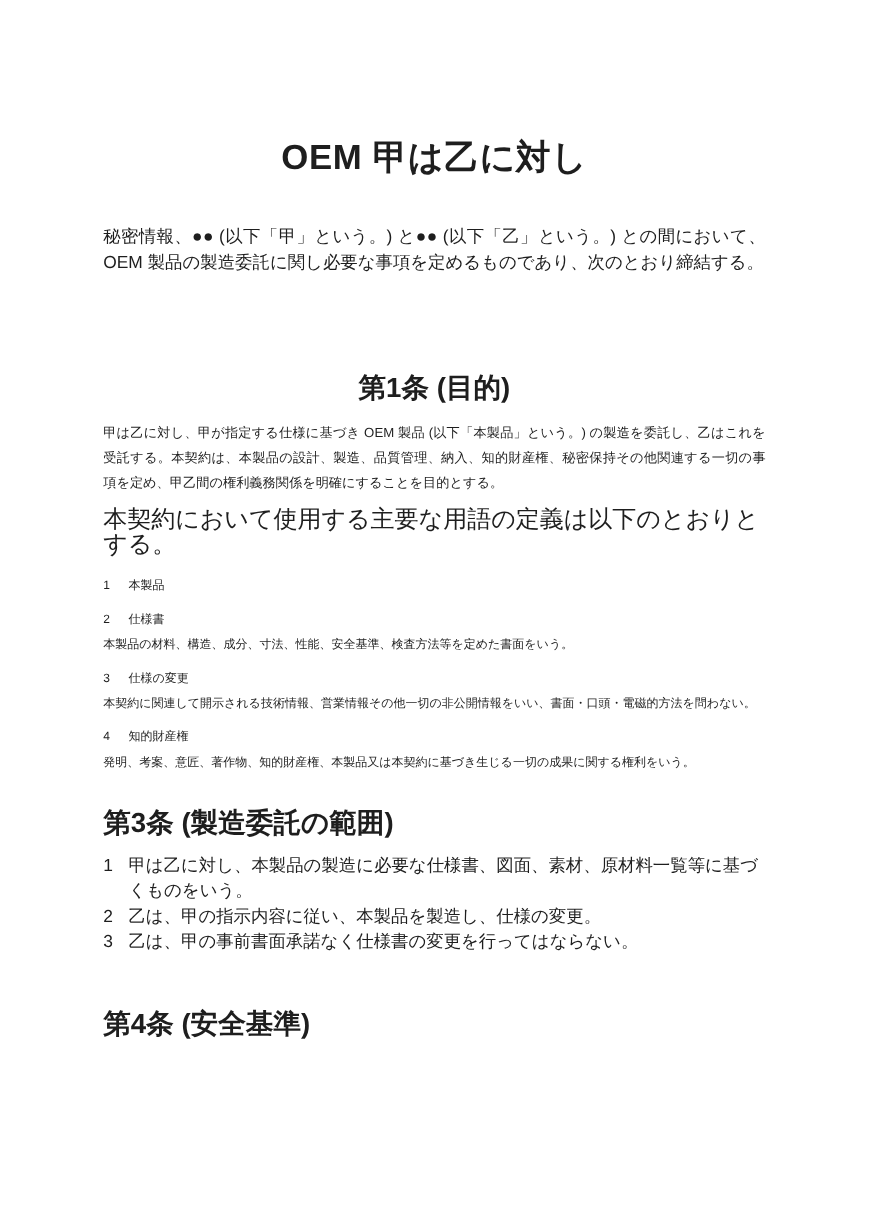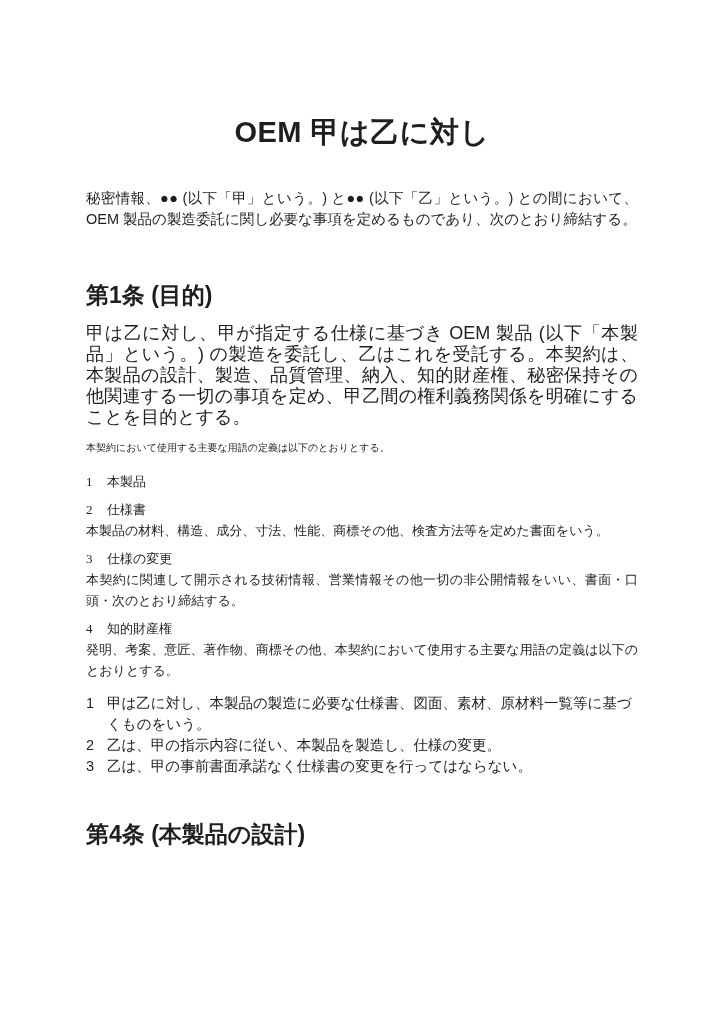"第1条 (目的)" .h-a1 { margin-top: 50px -> 78px; text-align: none -> center }
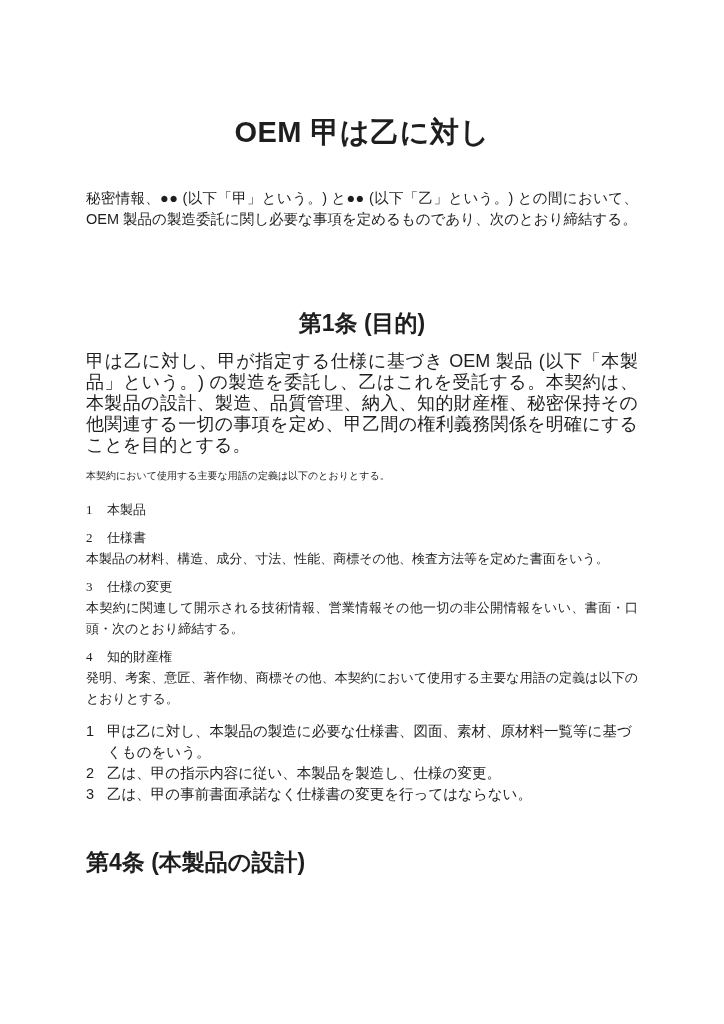"甲は乙に対し、甲が指定する仕様に基づき OEM 製品 (以下「本製品」という。)" .body-text { font-size: 18px -> 11px }
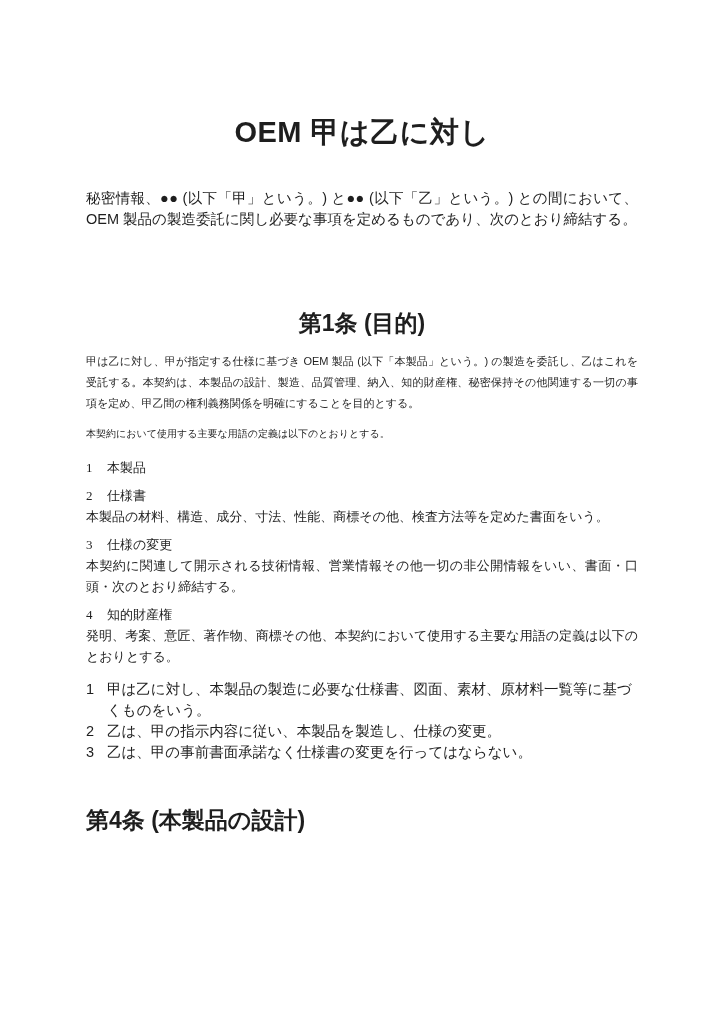"本契約において使用する主要な用語の定義は以下のとおりとする。" .lead { font-size: 10px -> 20px }
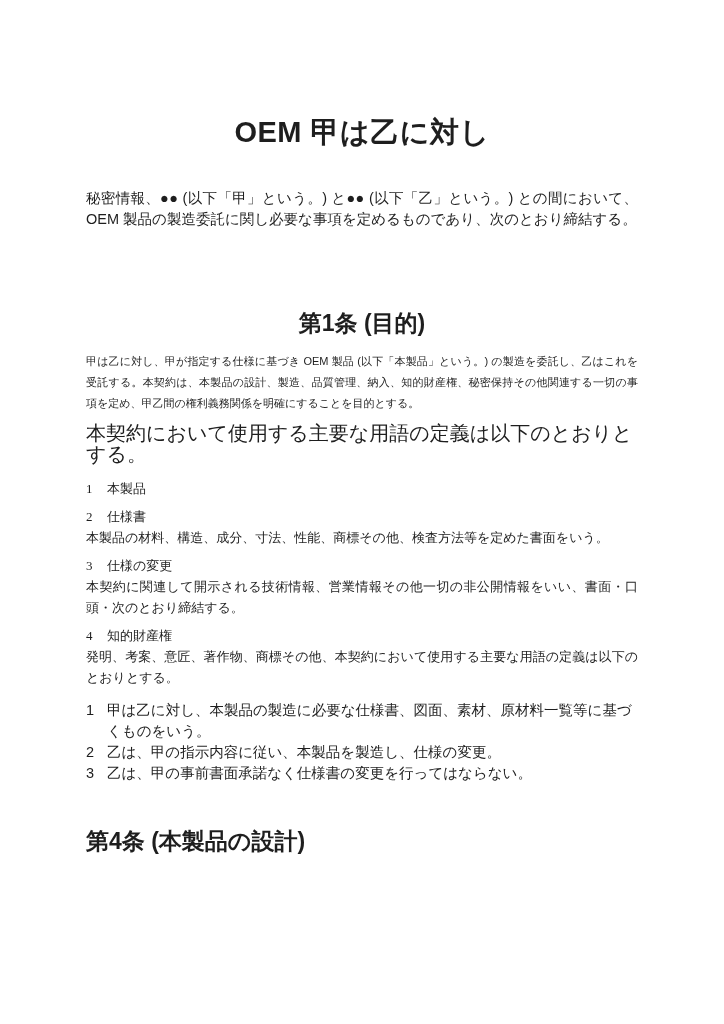"1 本製品" .def-block { font-family: Liberation Serif, serif -> none; font-size: 13px -> 10px }
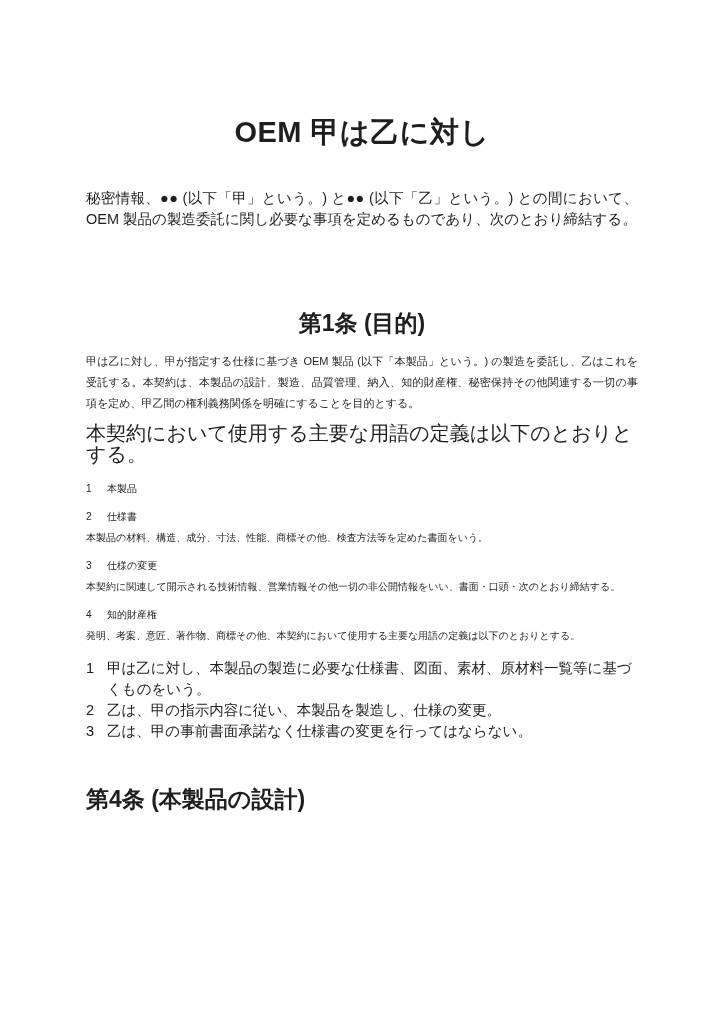"本製品の材料、構造、成分、寸法、性能、商標その他、検査方法等を定めた書面をいう。" p.def-desc { text: 商標その他 -> 安全基準 }
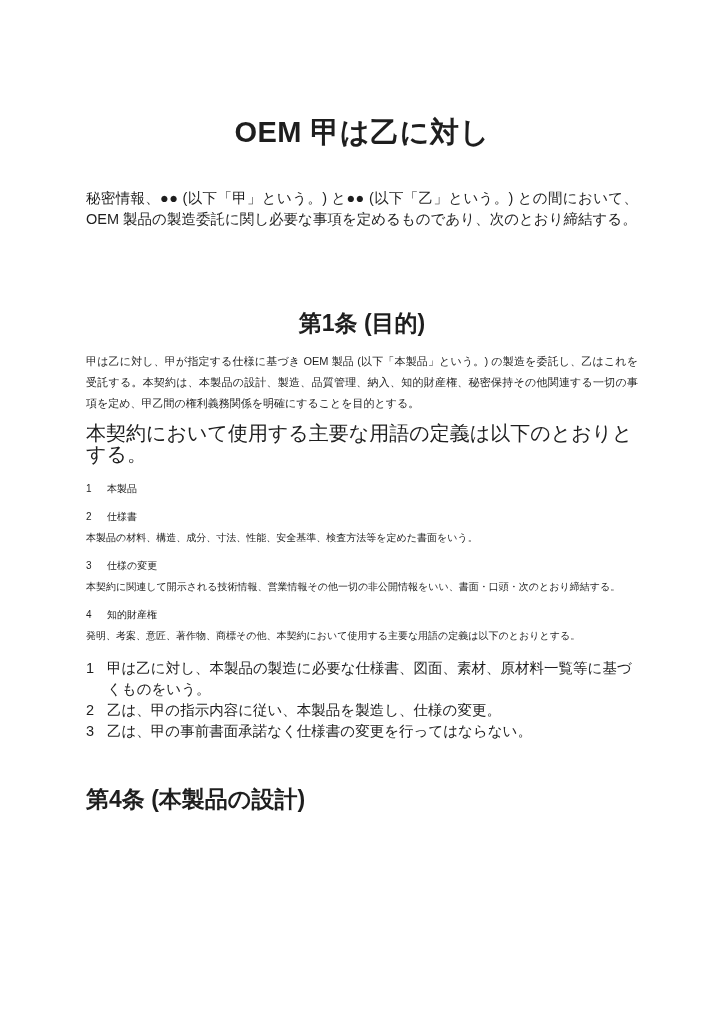"本契約に関連して開示される技術情報、営業情報その他一切の非公開情報をいい、書面・" p.def-desc { text: 次のとおり締結する -> 電磁的方法を問わない }
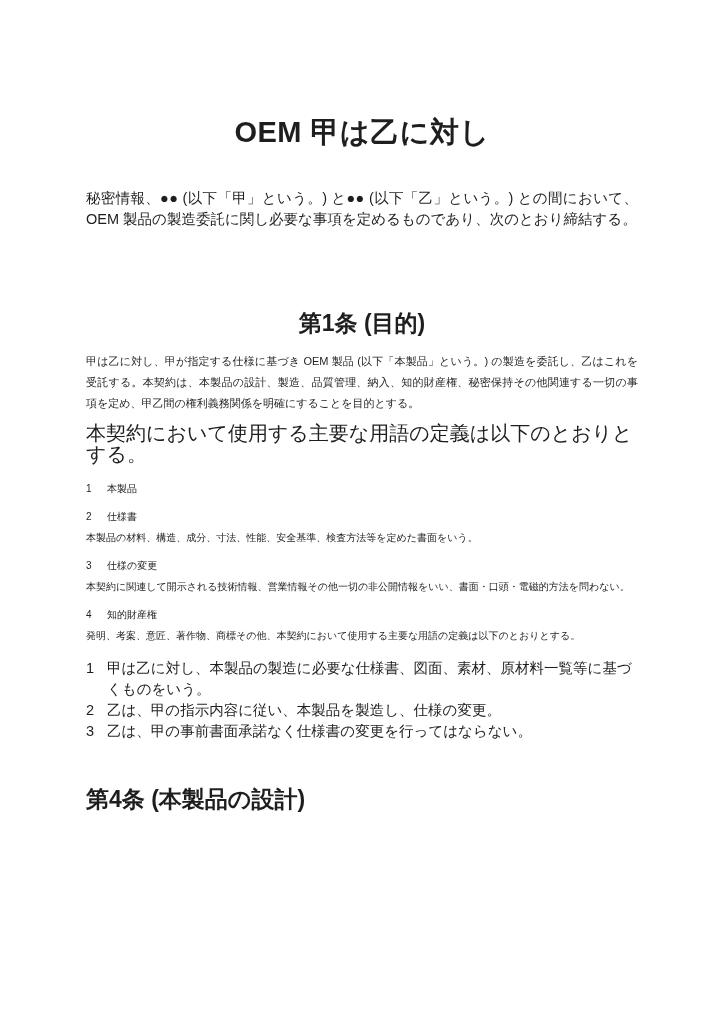"発明、考案、意匠、著作物、商標その他、本契約において使用する主要な用語の定義は以" p.def-desc { text: 商標その他、本契約において使用する主要な用語の定義は以下のとおりとする -> 知的財産権、本製品又は本契約に基づき生じる一切の成果に関する権利をいう }
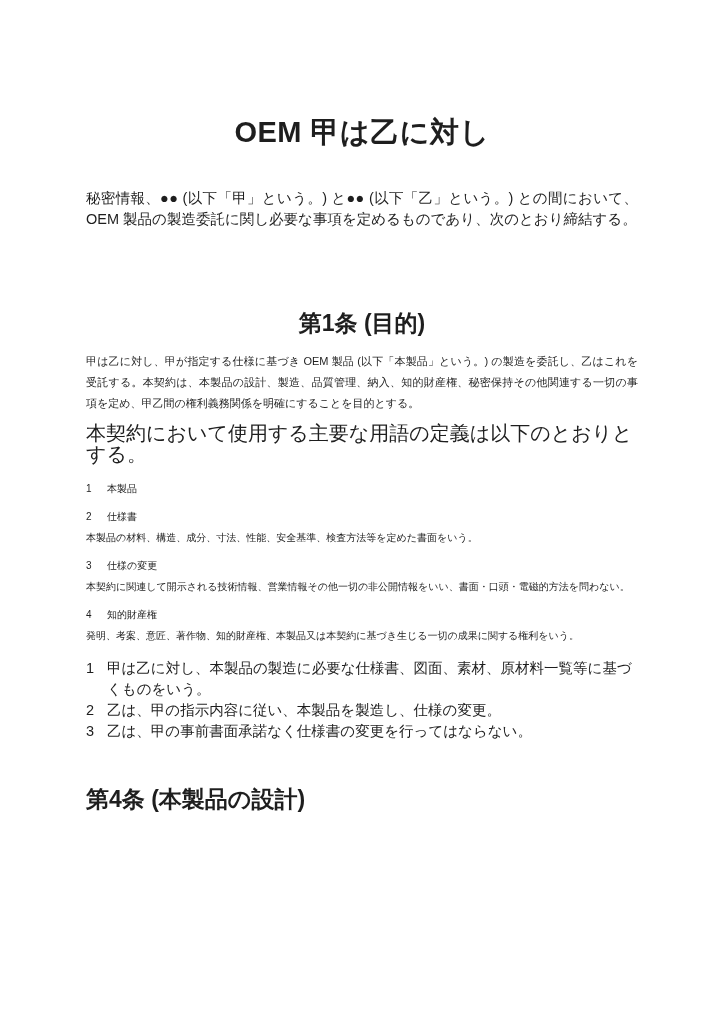"第3条 (製造委託の範囲)" h2.article-heading { html: none -> <h2>第3条 (製造委託の範囲)</h2> }
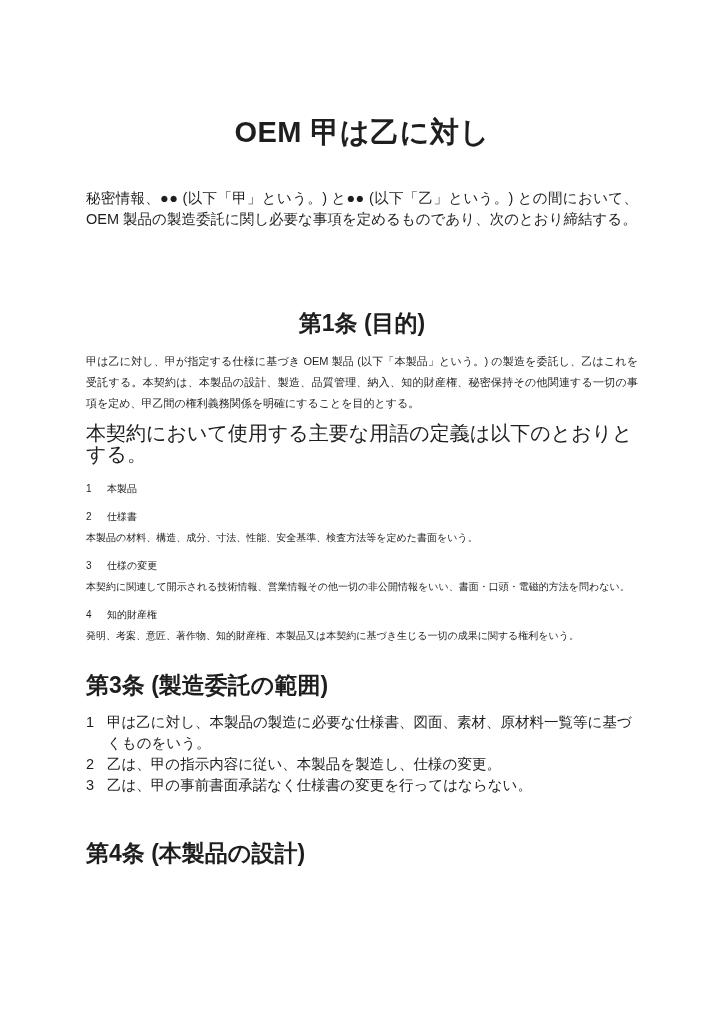"第4条 (本製品の設計)" h2.article-heading { text: 本製品の設計 -> 安全基準 }
